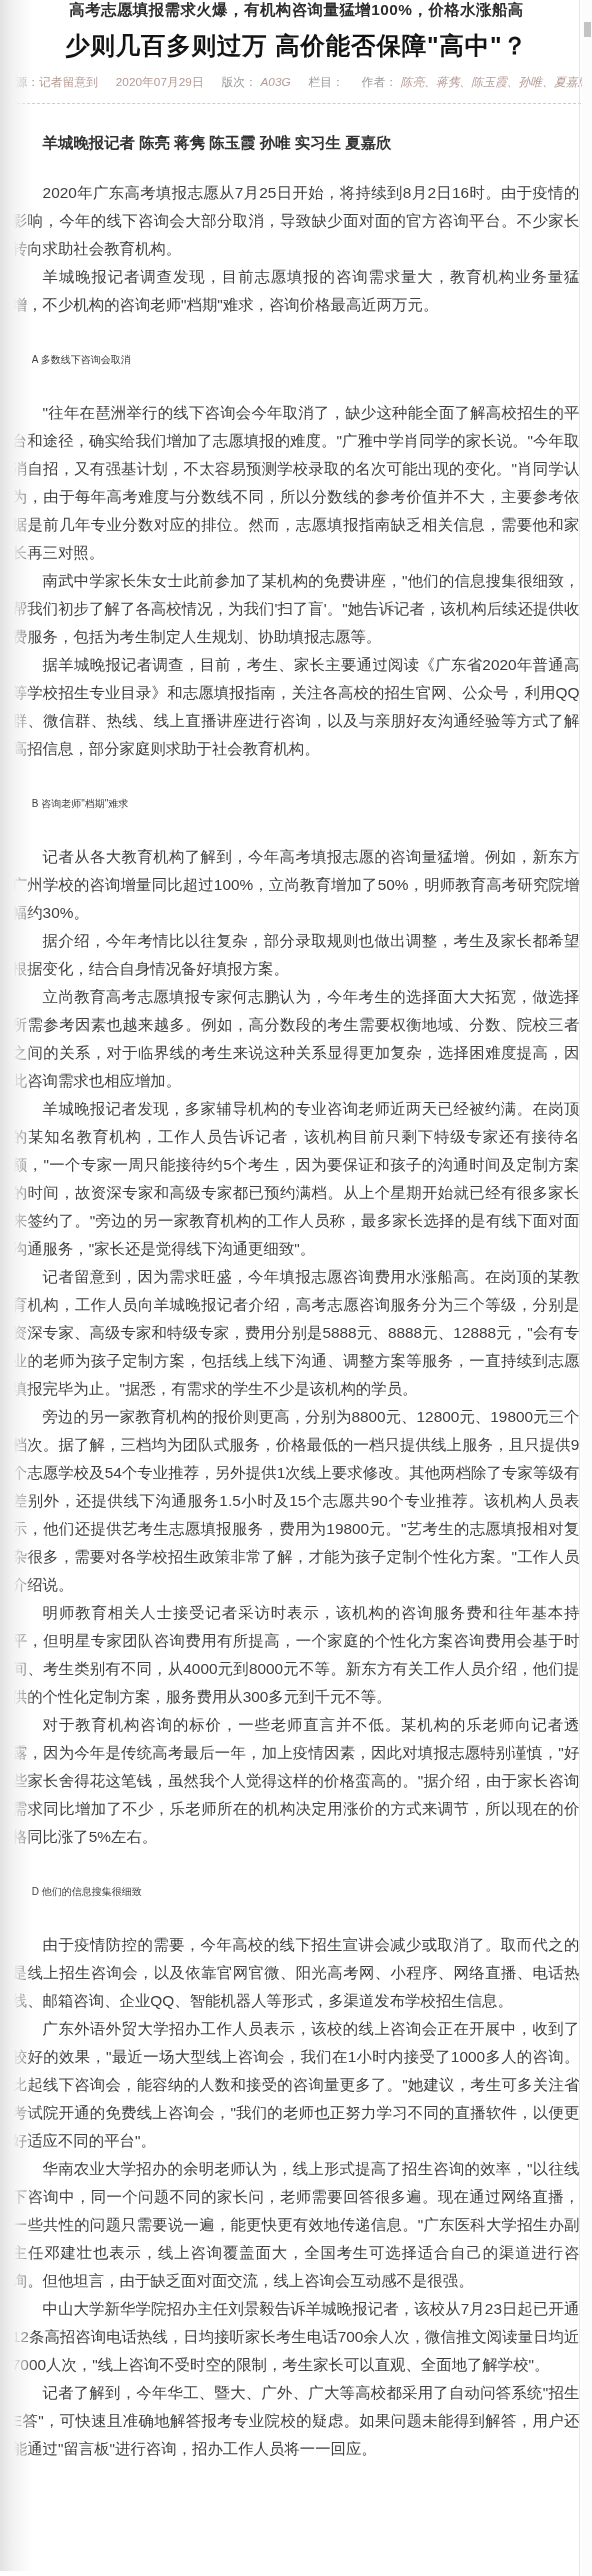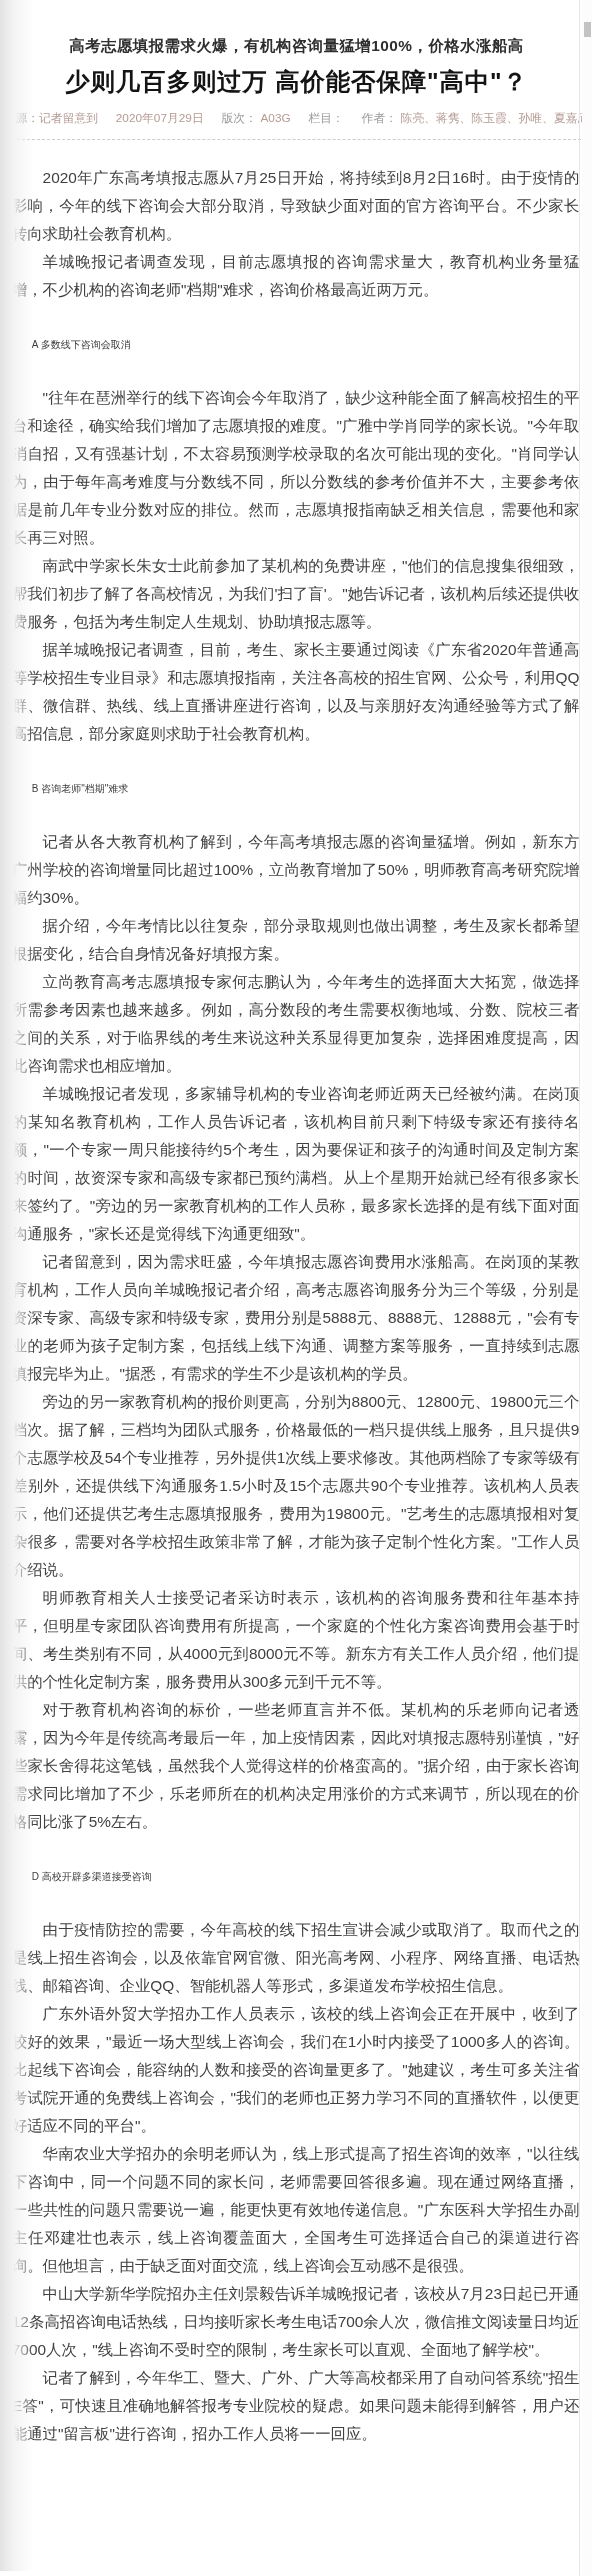"高考志愿填报需求火爆，有机构咨询量猛增100%，价格水涨船高" .article-header { padding-top: 36px -> none }
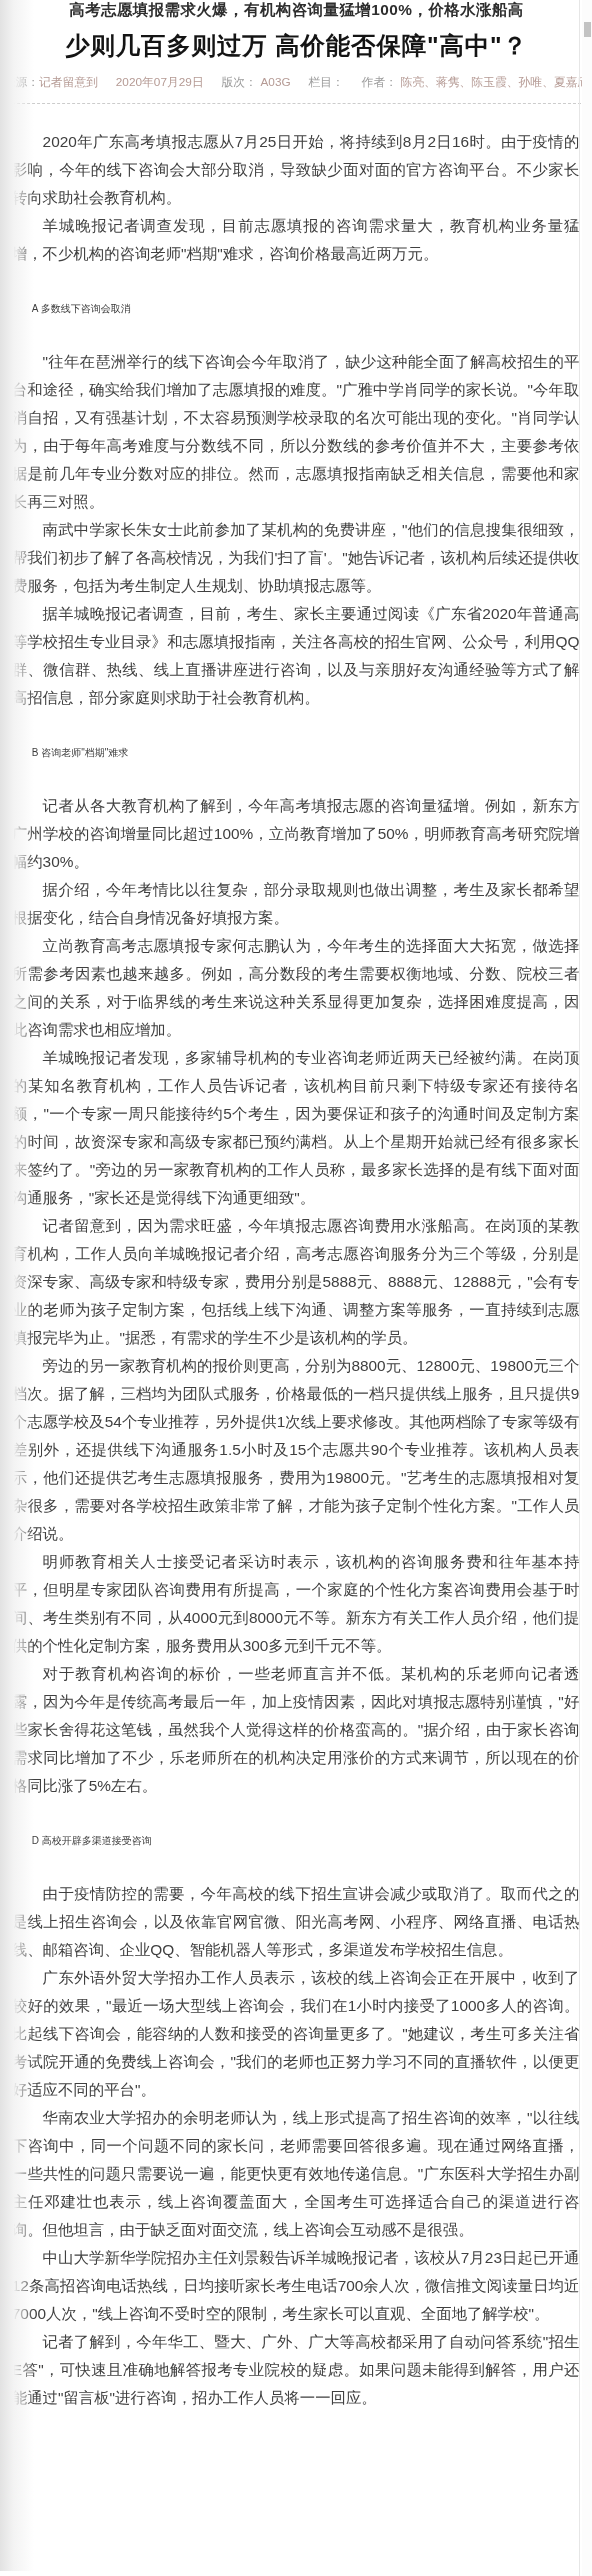"A03G" .meta .gap-small { font-style: none -> italic }
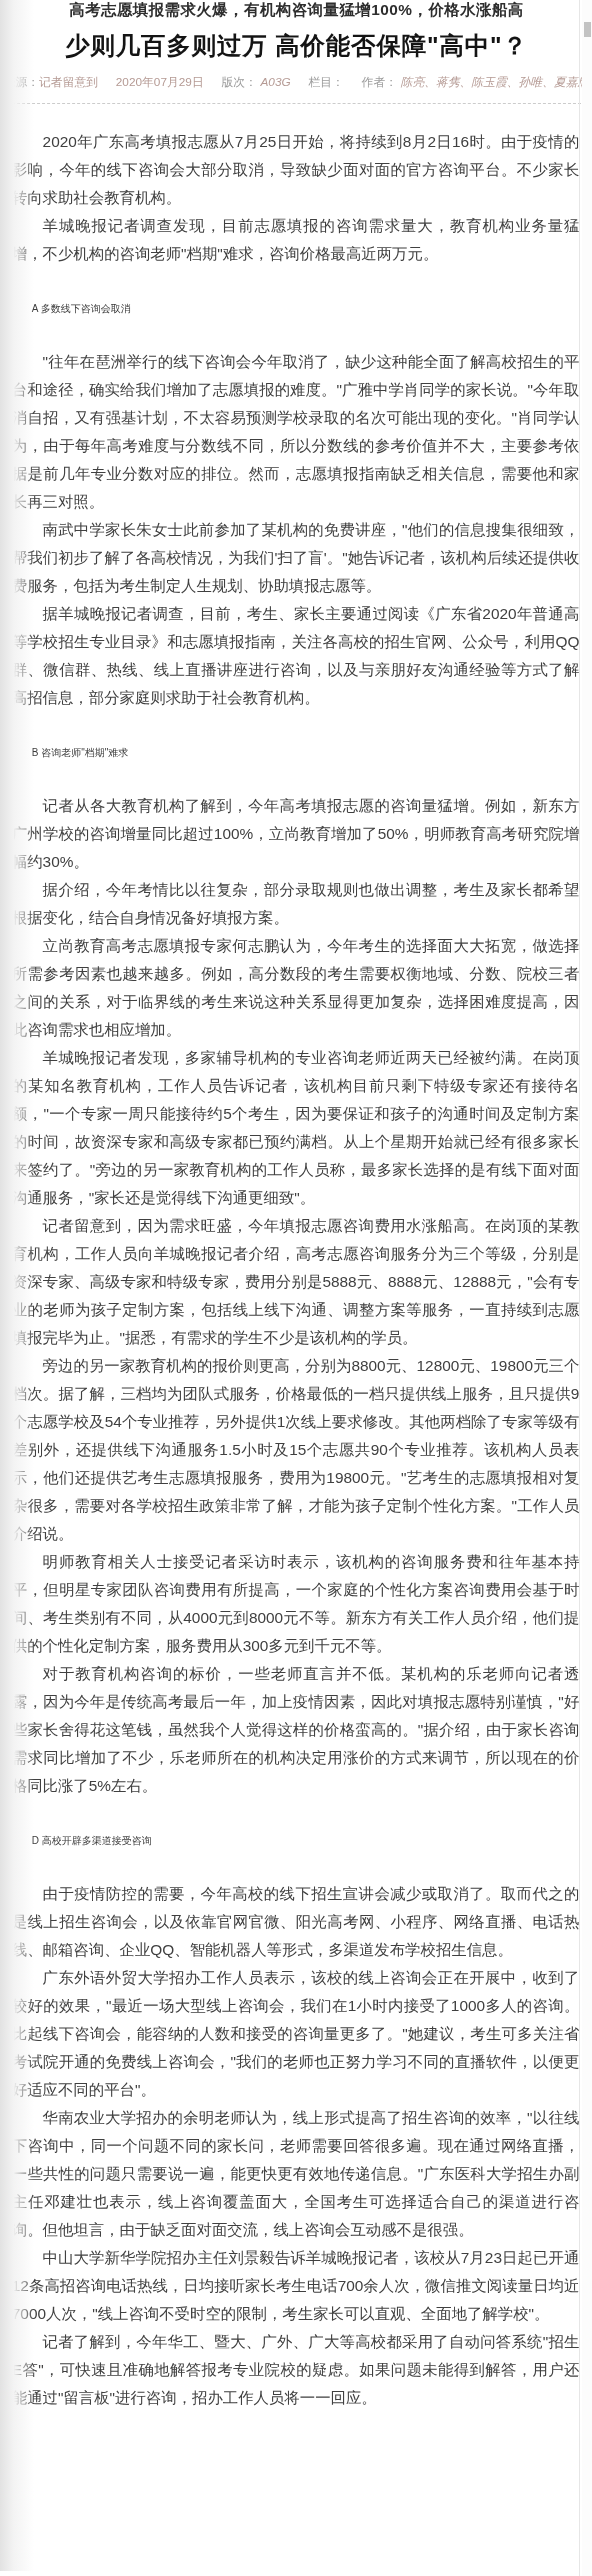"羊城晚报记者 陈亮 蒋隽 陈玉霞 孙唯" p.byline { html: none -> <p>羊城晚报记者 陈亮 蒋隽 陈玉霞 孙唯 实习生 夏嘉欣</p> }
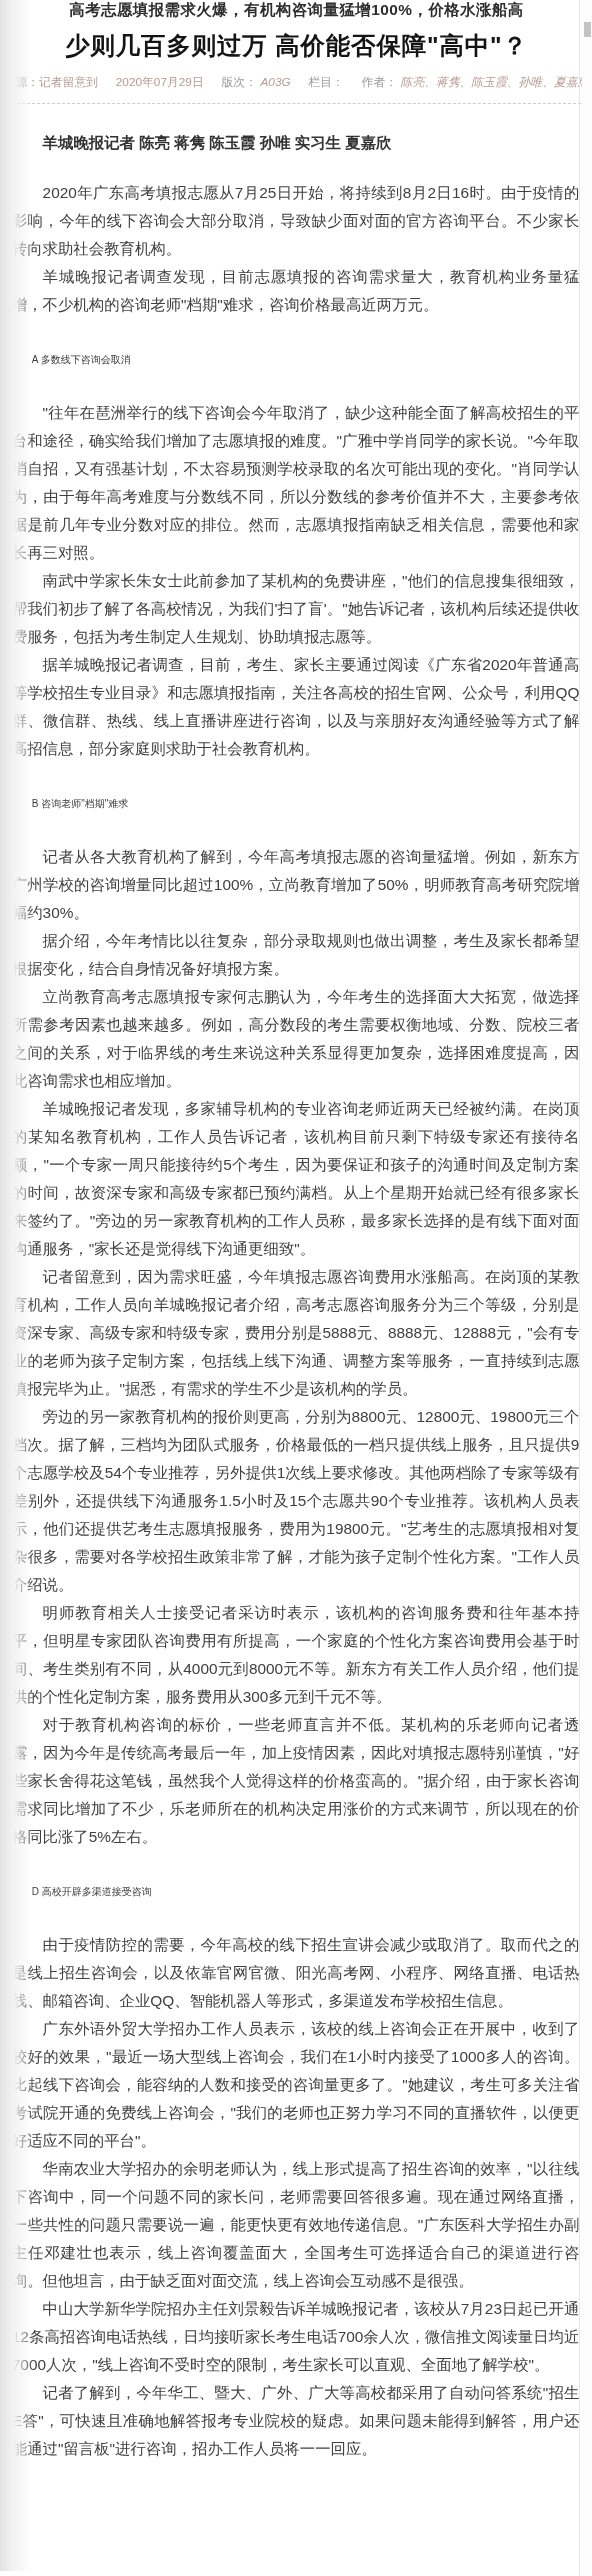"D 高校开辟多渠道接受咨询" p.section-heading { text: 高校开辟多渠道接受咨询 -> 他们的信息搜集很细致 }
